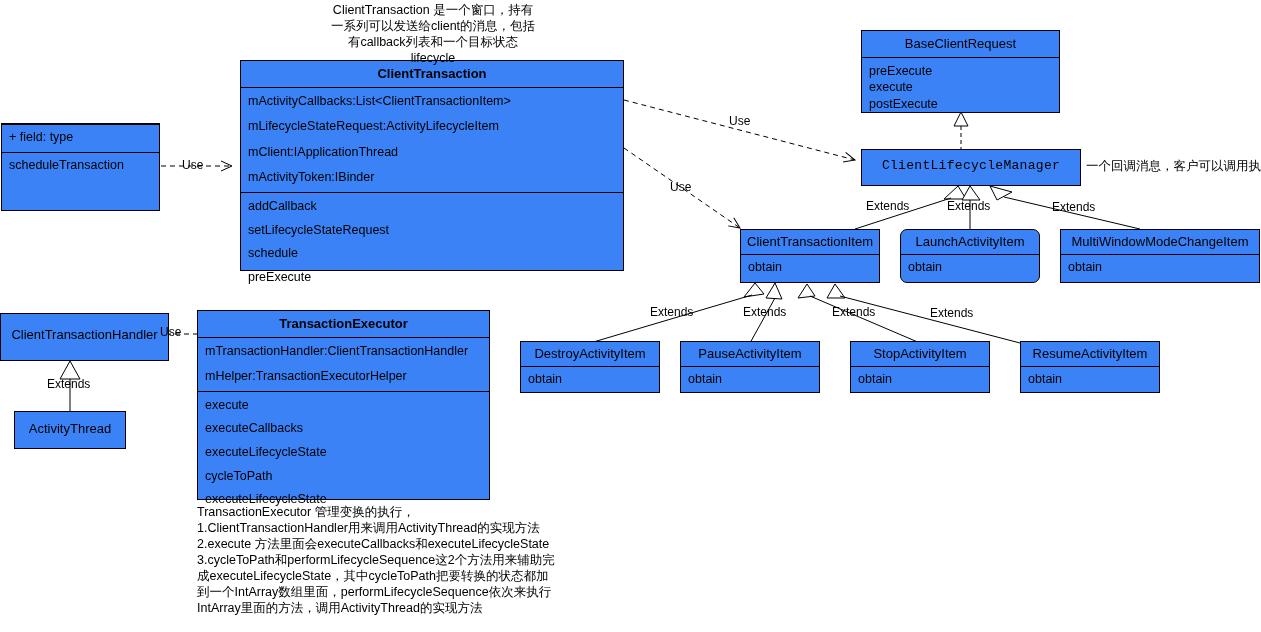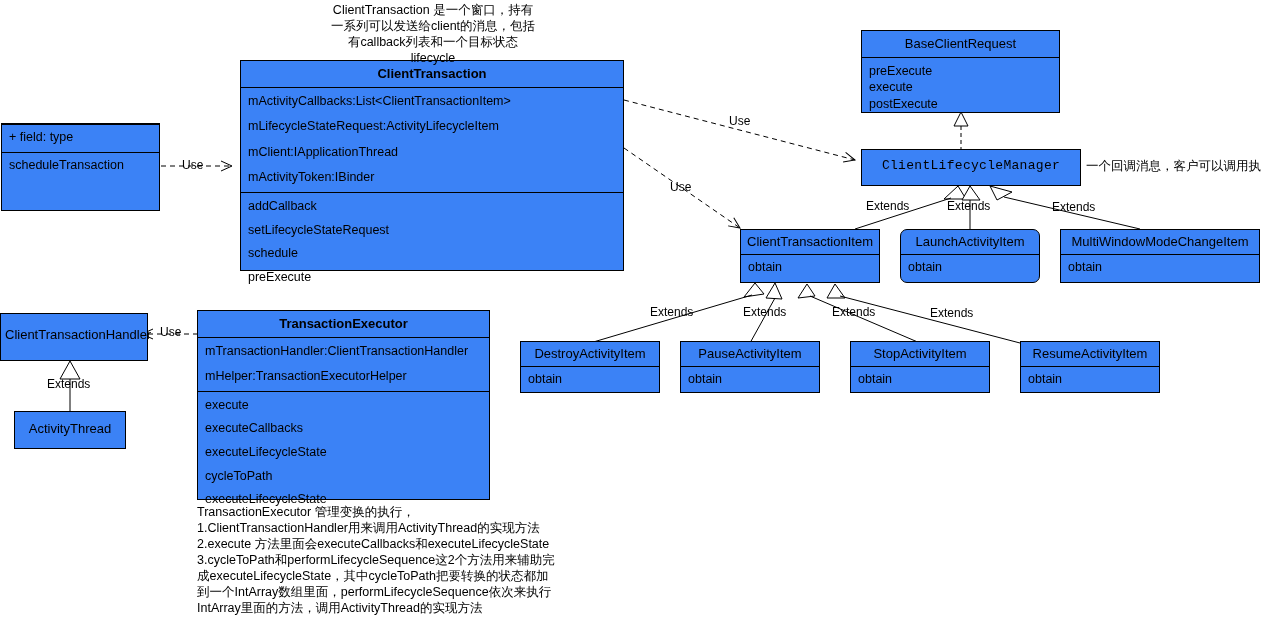"ClientTransactionHandler" div.umlbox { width: 148px -> 169px }
